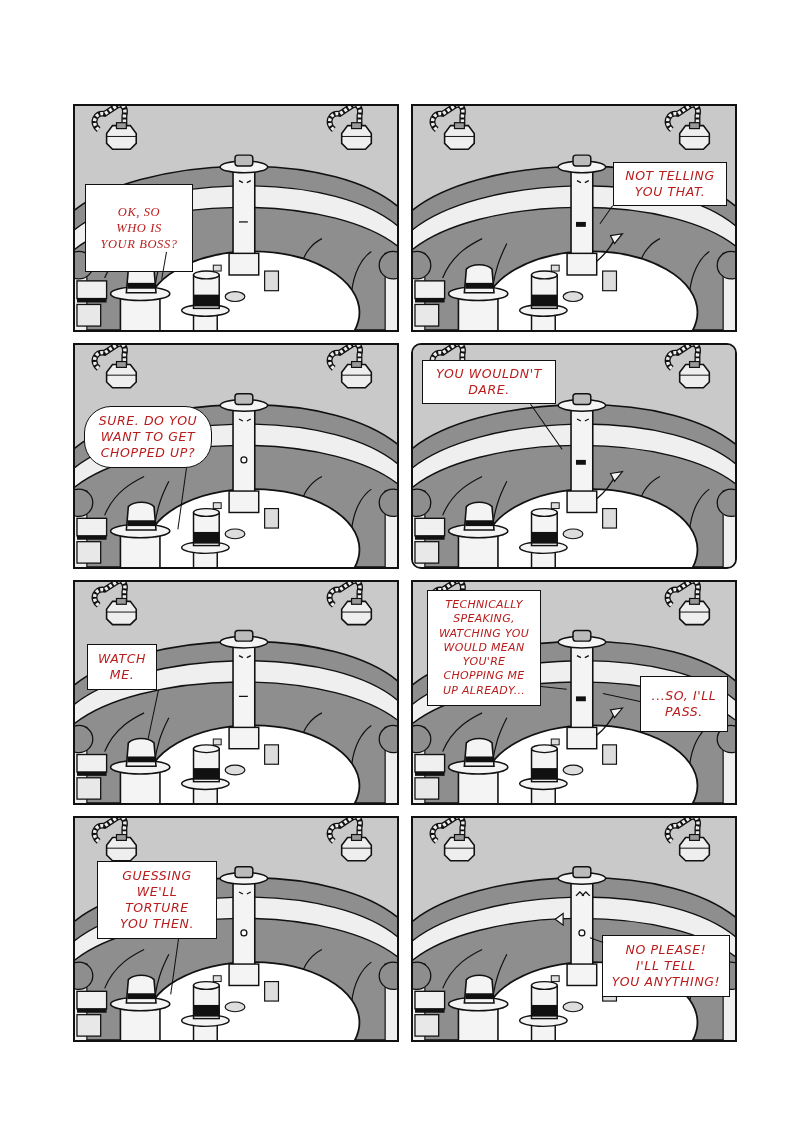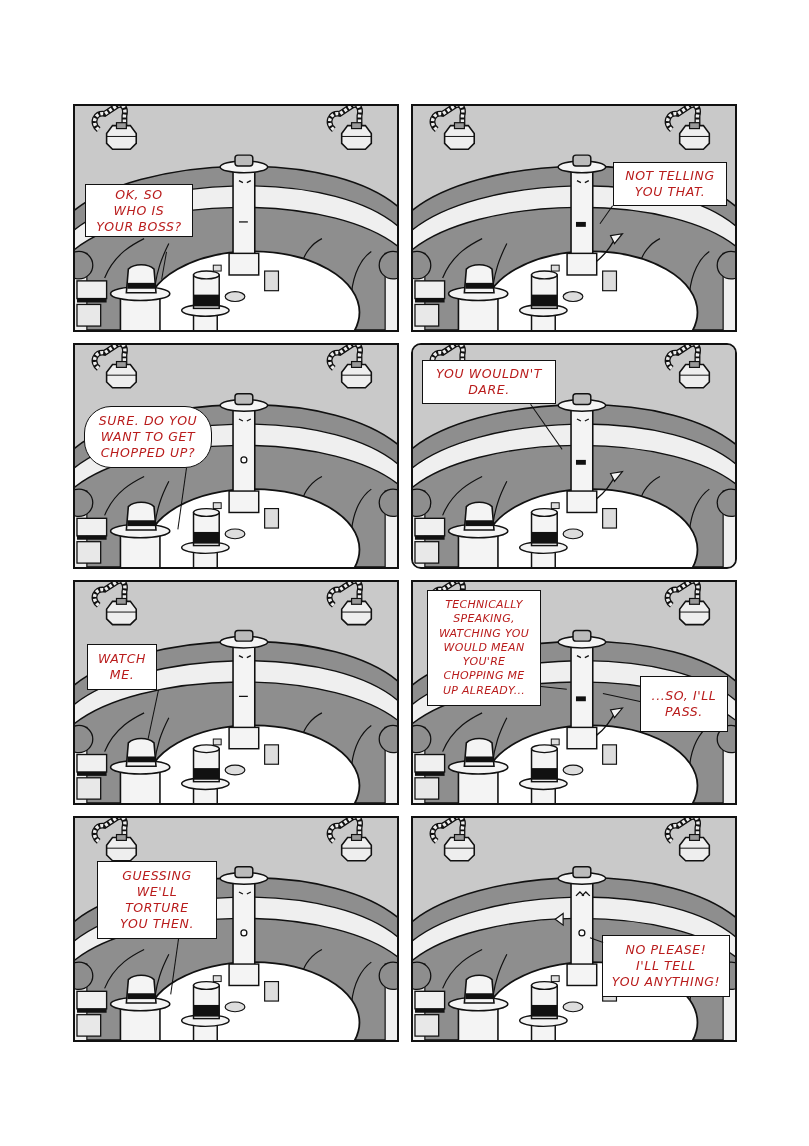"OK, SO" div.bubble { font-family: none -> Liberation Serif, serif; height: 53px -> 88px }
